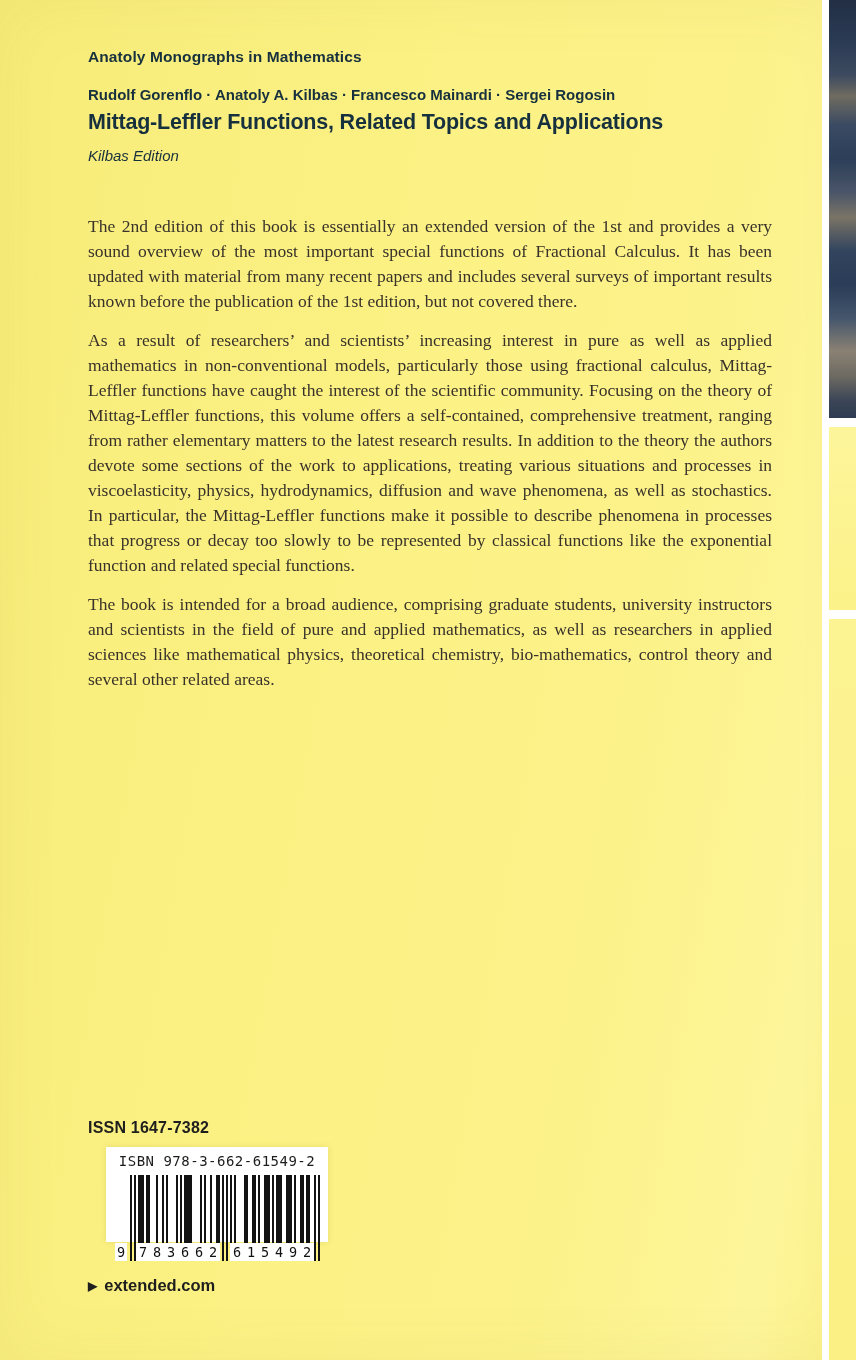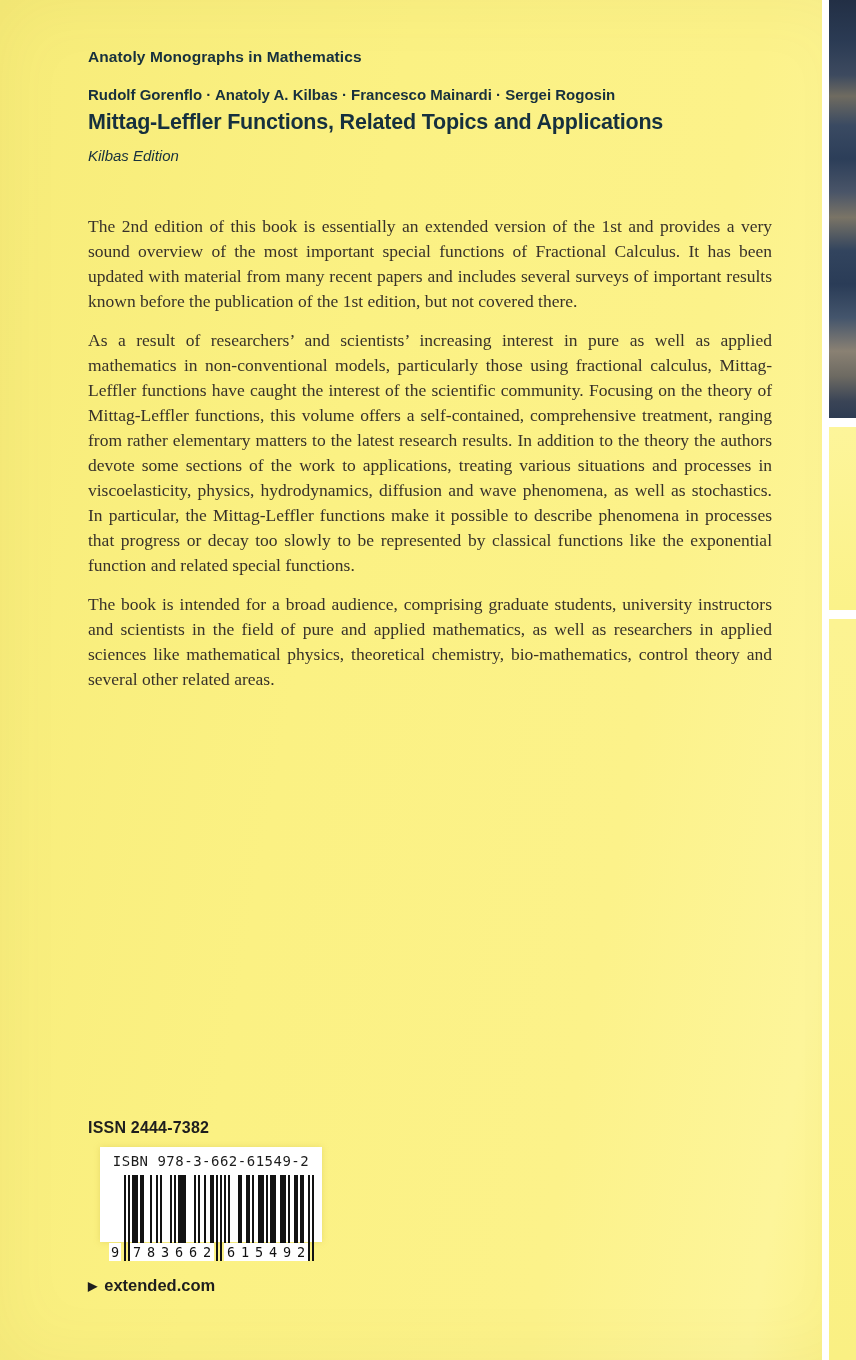"ISSN 2444-7382" div.issn { text: 2444-7382 -> 1647-7382 }
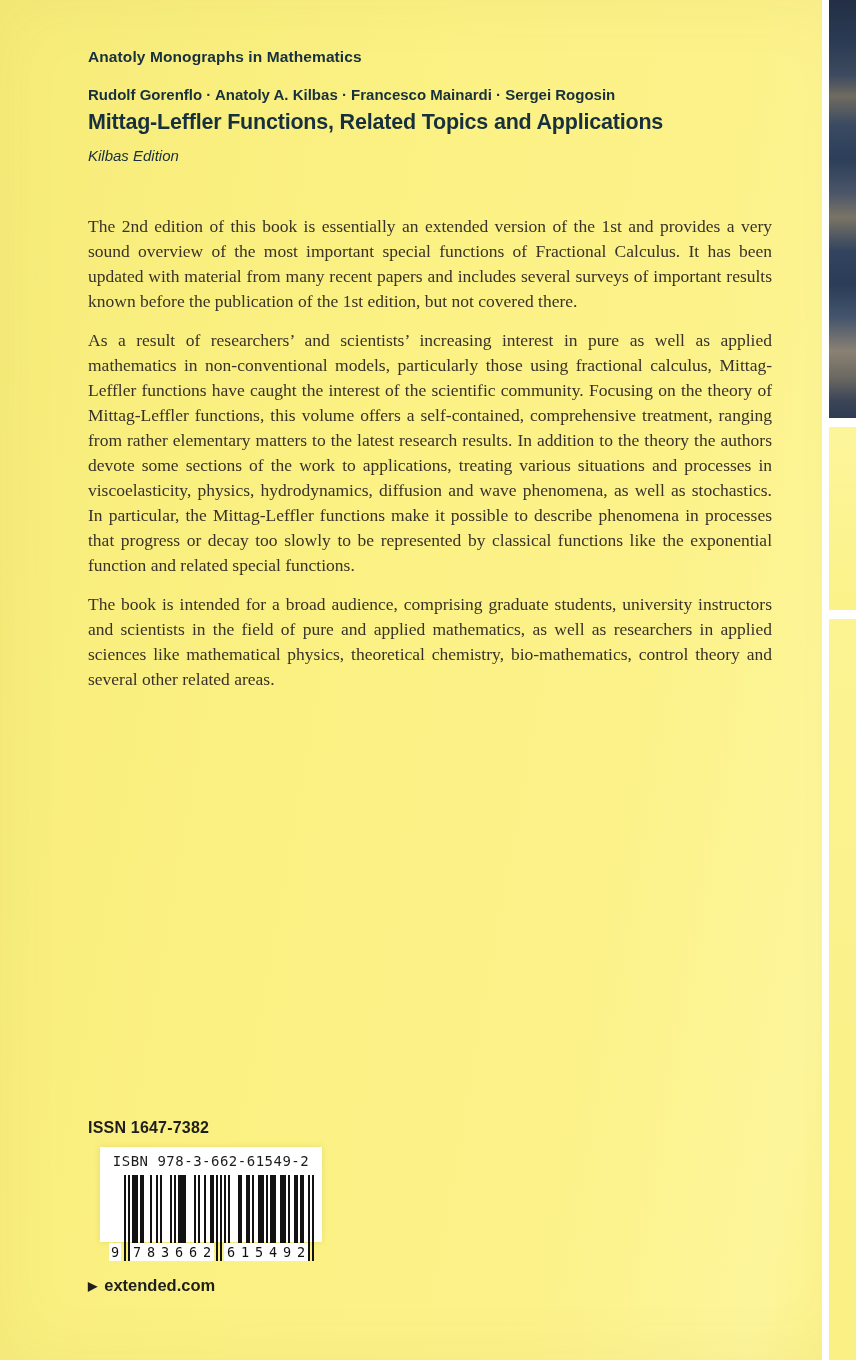"ISBN 978-3-662-61549-2" .isbn-box { left: 12px -> 18px }
